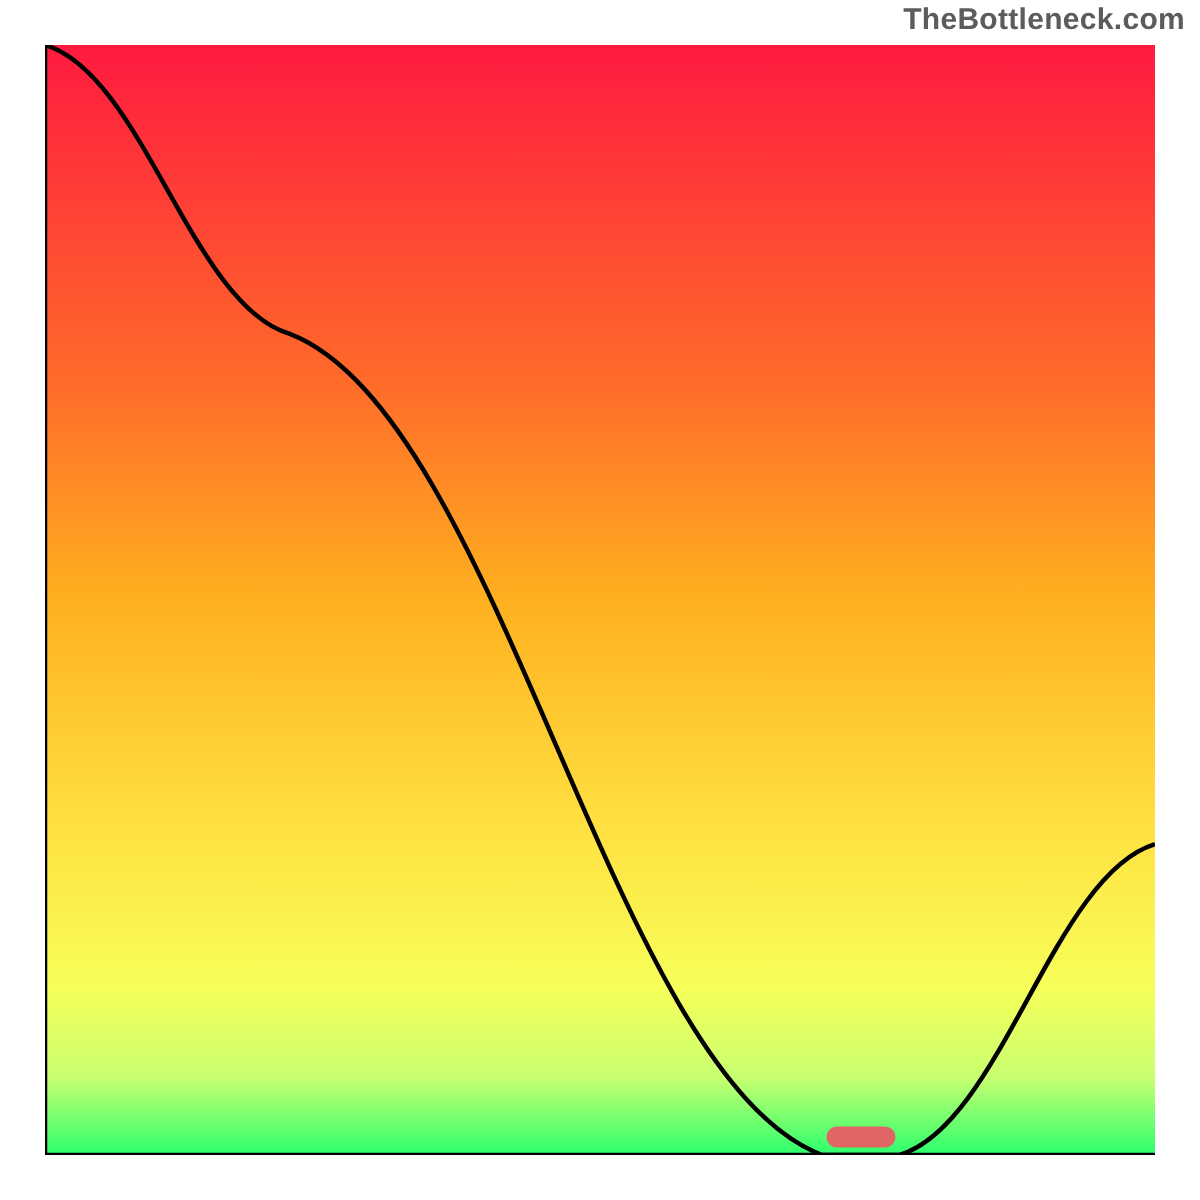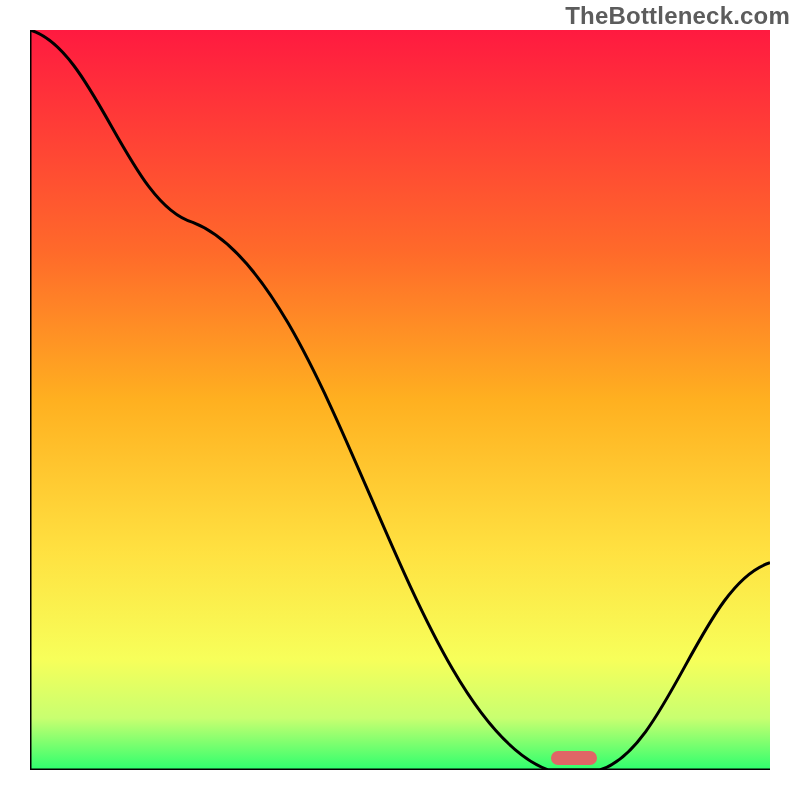"TheBottleneck.com" .watermark { font-size: 24px -> 20px }
